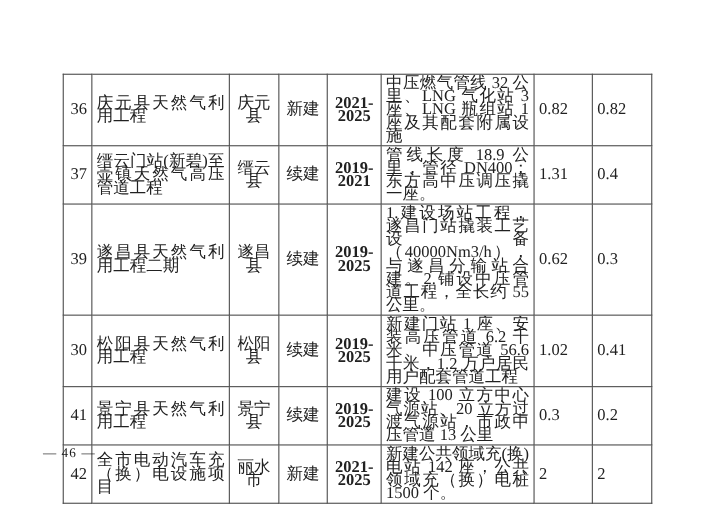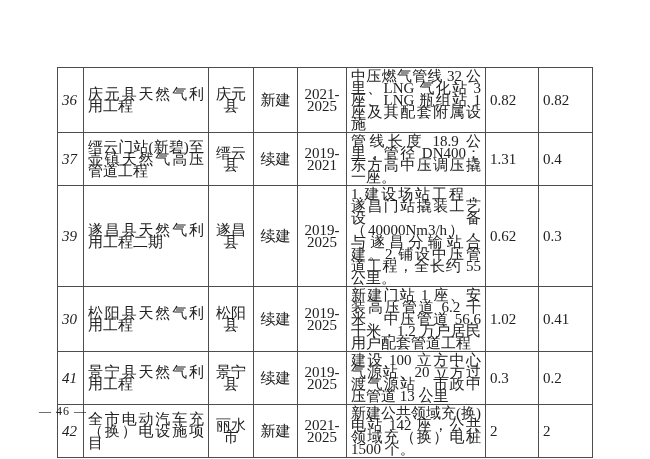"36" td.c-no { font-style: italic -> none; text-align: left -> right }
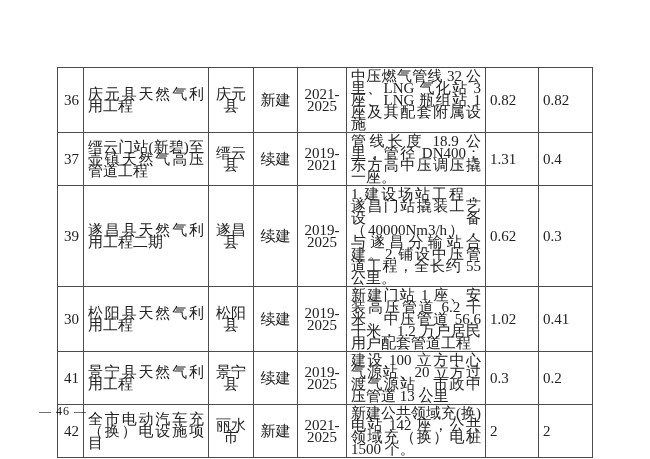"2021-2025" td.c-years { font-weight: none -> bold }
